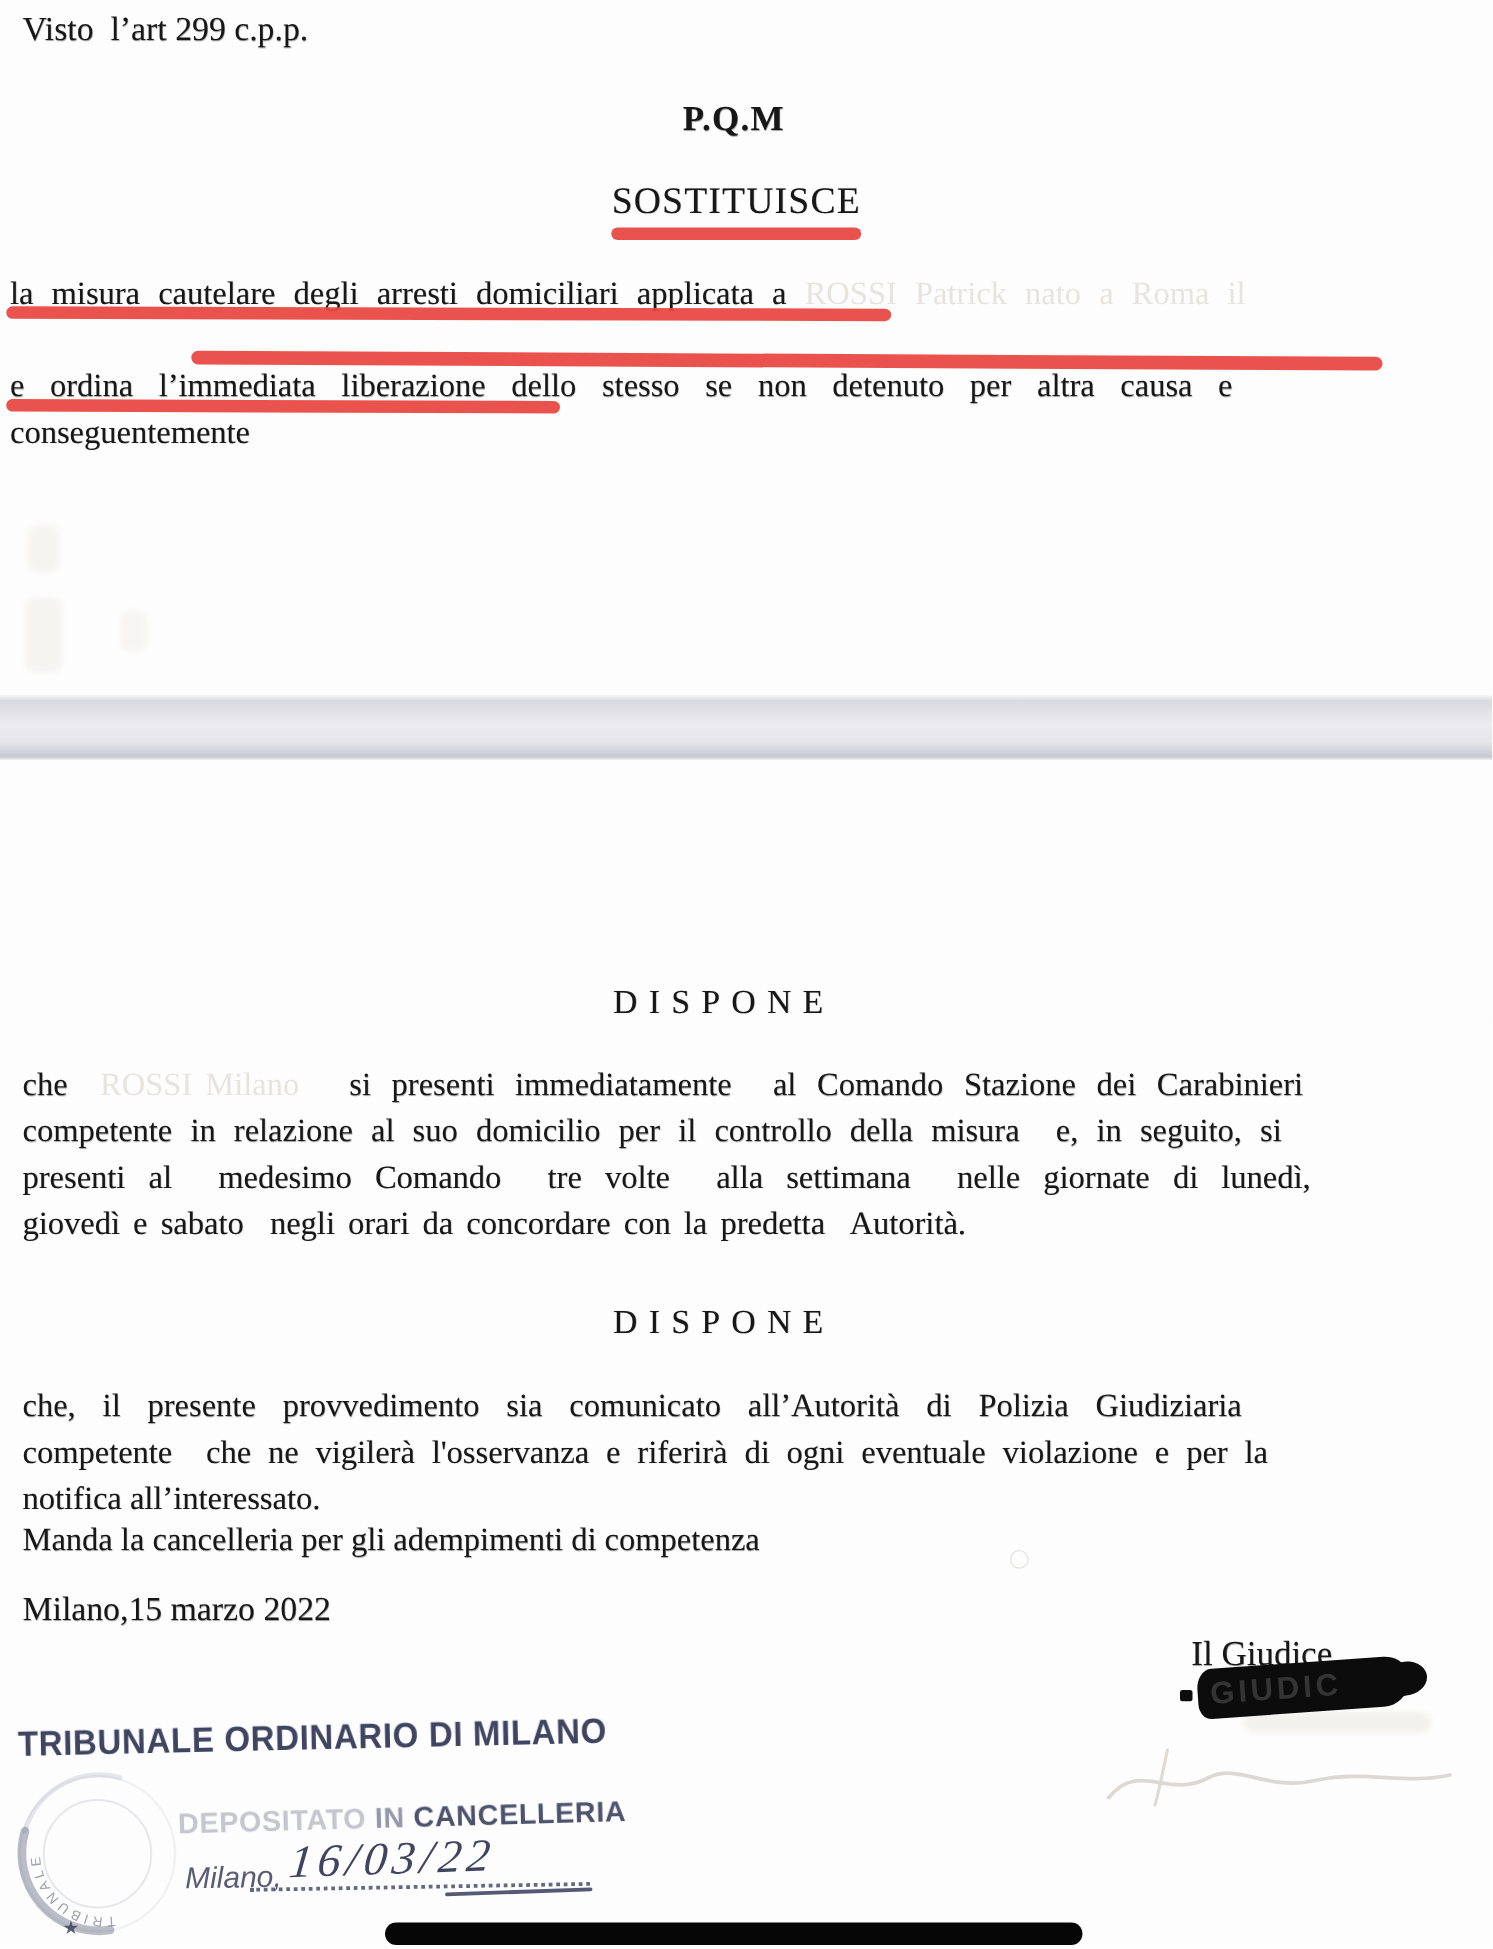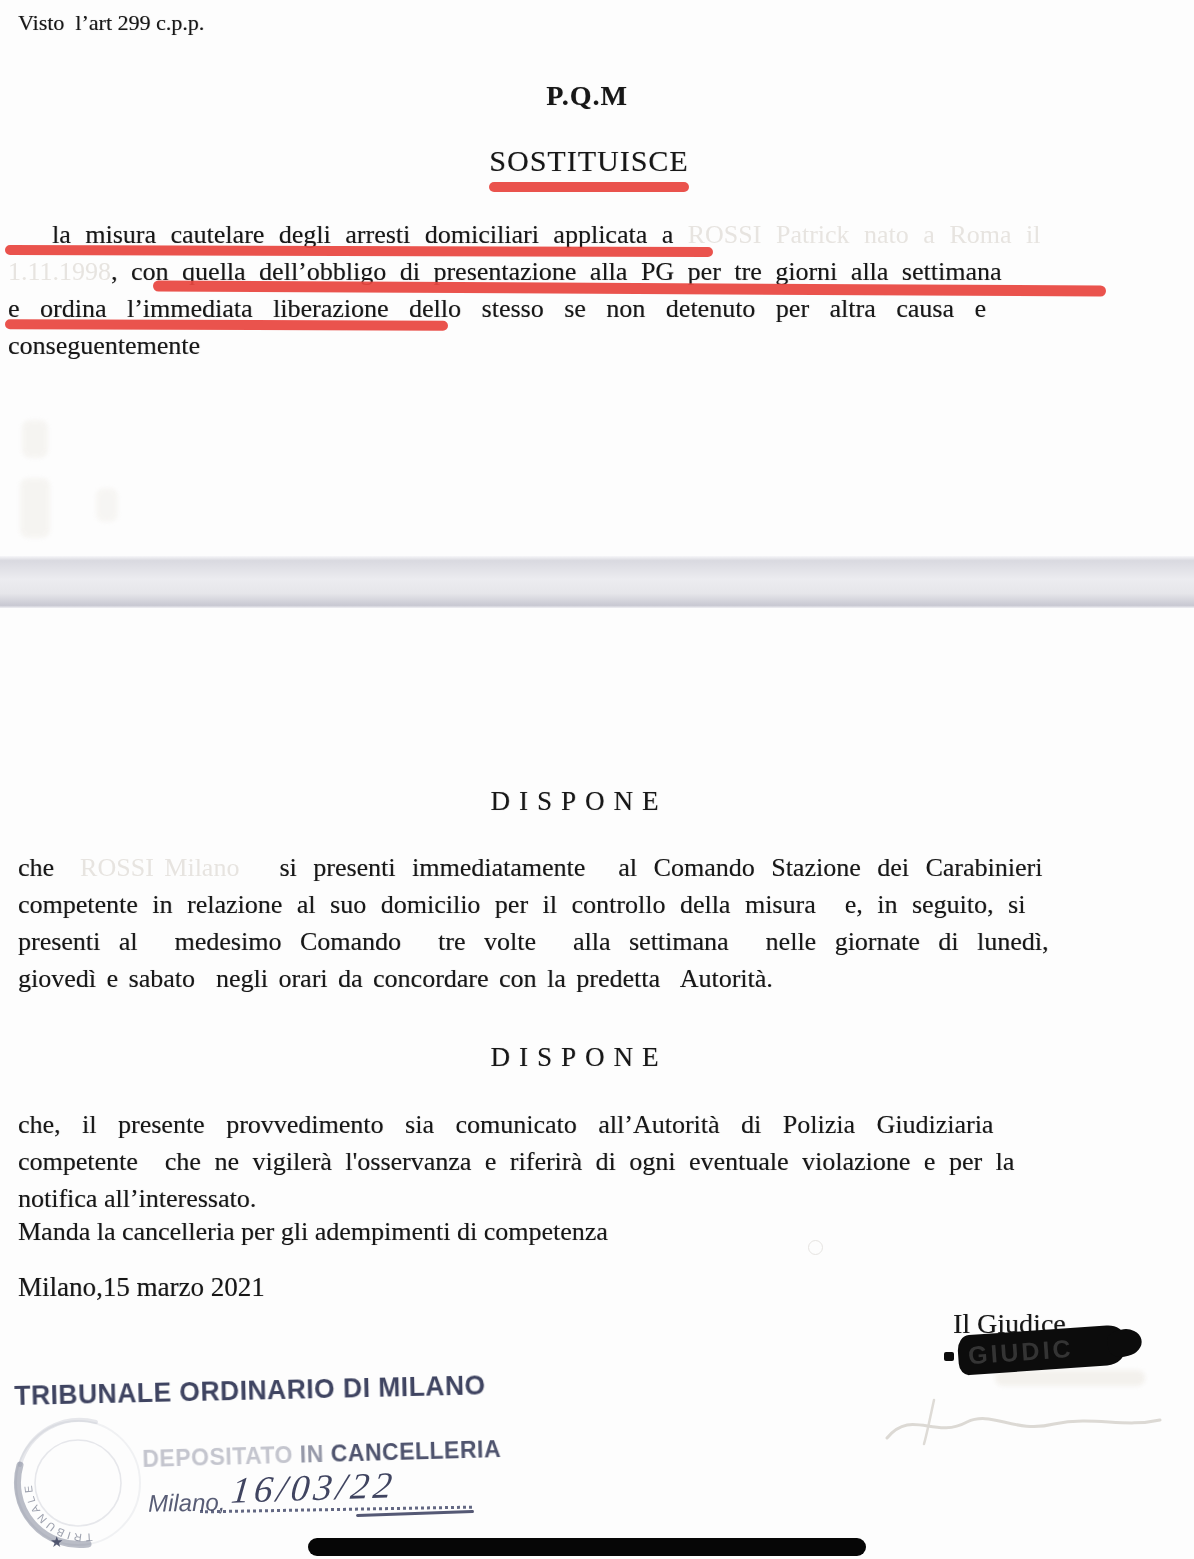"Visto l’art 299 c.p.p." .intro { font-size: 22px -> 27px }
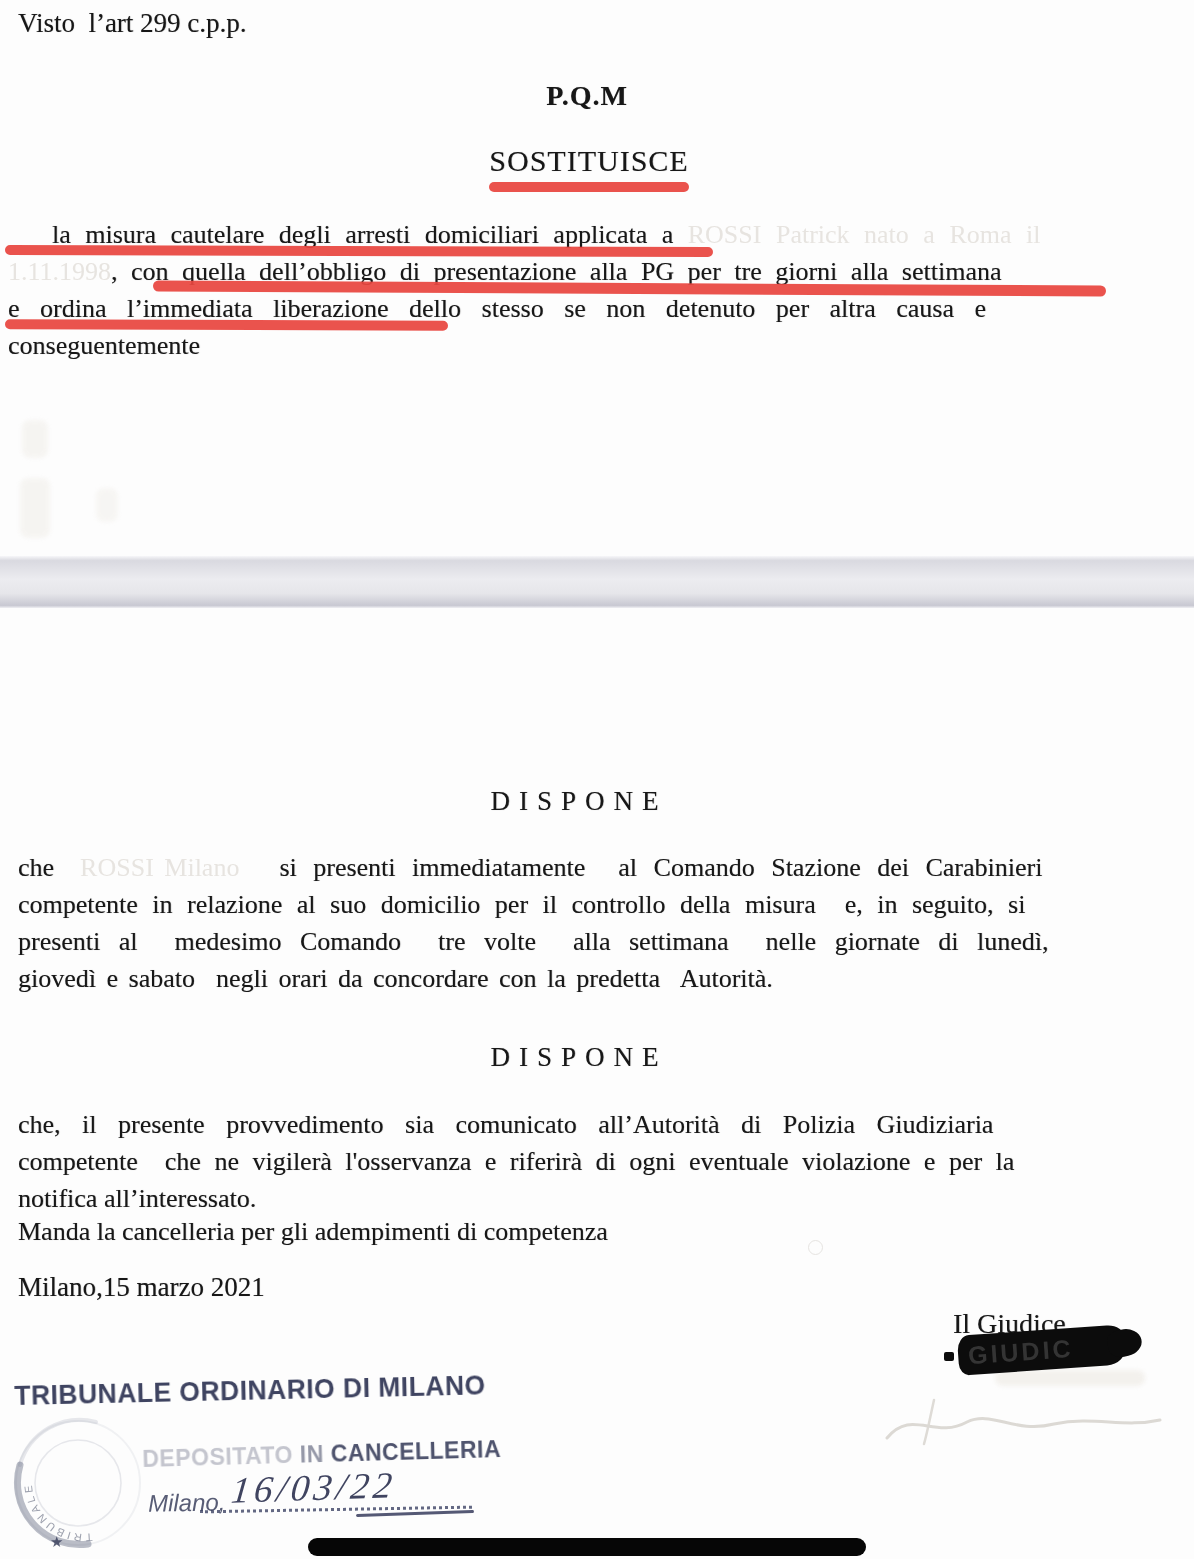"la misura cautelare degli arresti" .p1l1 { margin-left: 44px -> none }
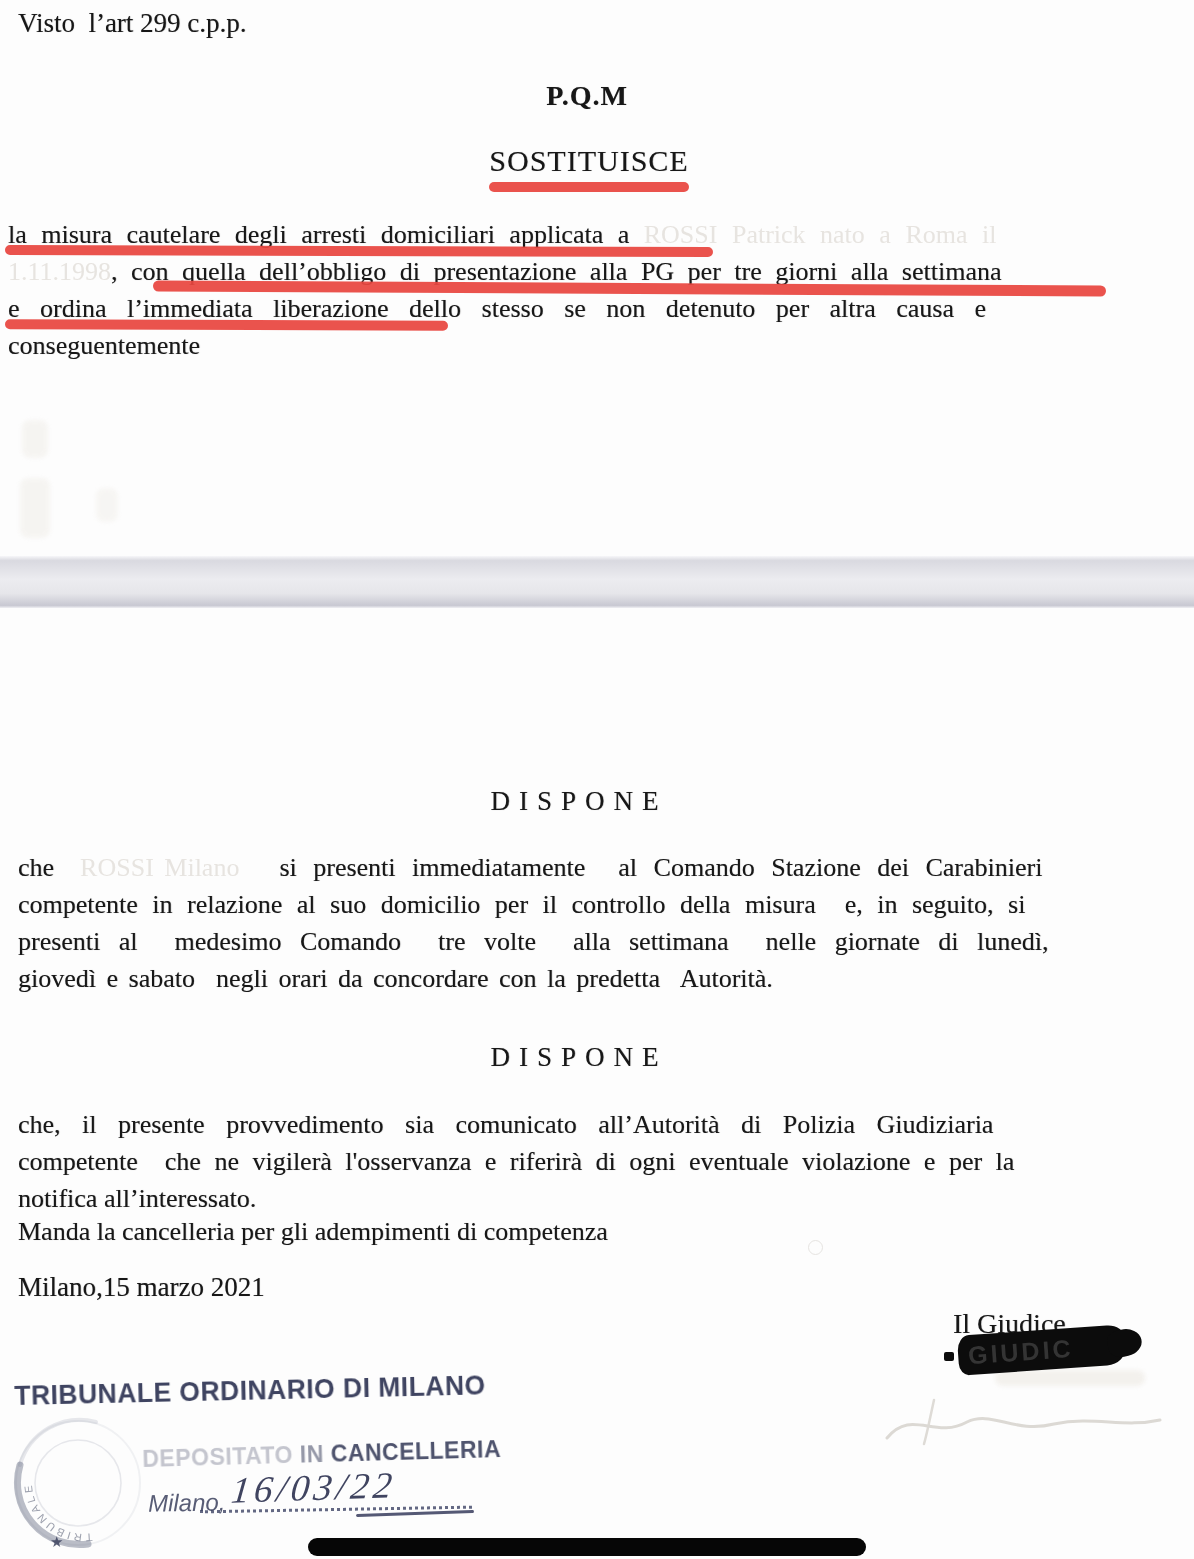"1.11.1998, con quella dell’obbligo di" div.abs { html: <div><span>1.11.1998</span><span>, con quella dell’obbligo di presentazione alla PG per tre giorni alla settimana</span></div> -> none }
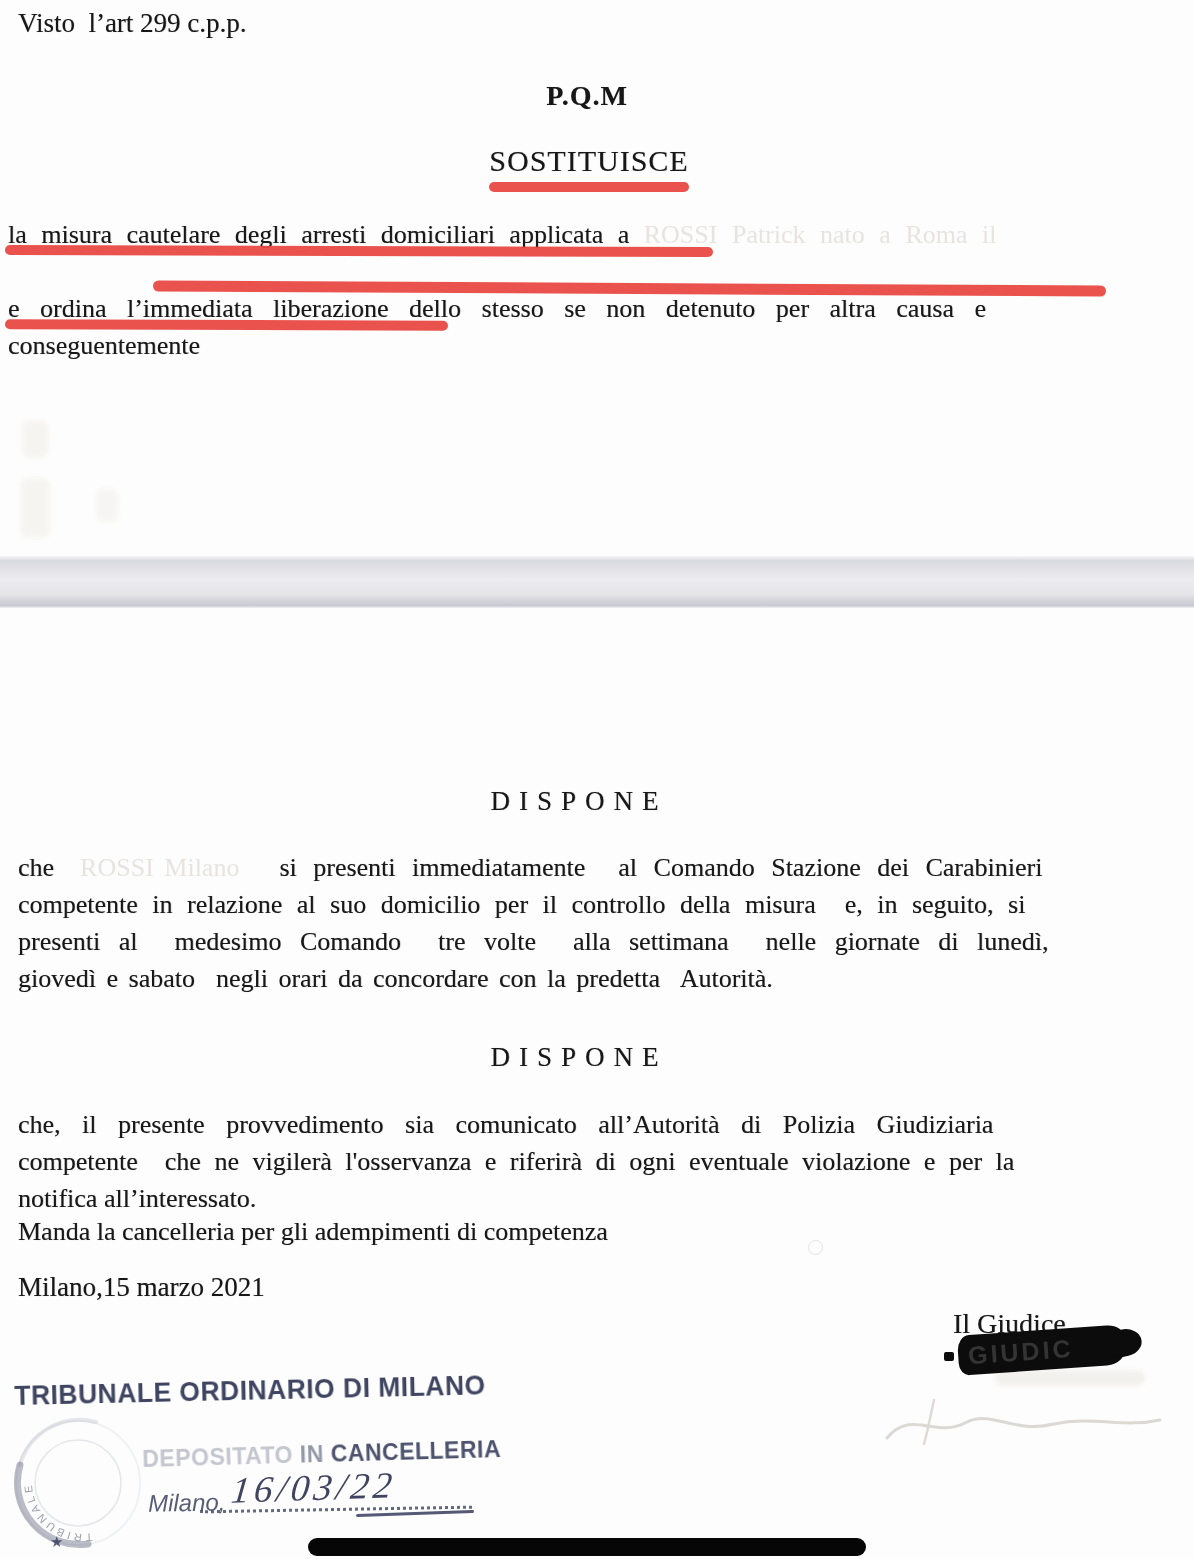"Milano,15 marzo 2021" div.abs { text: 2021 -> 2022 }
